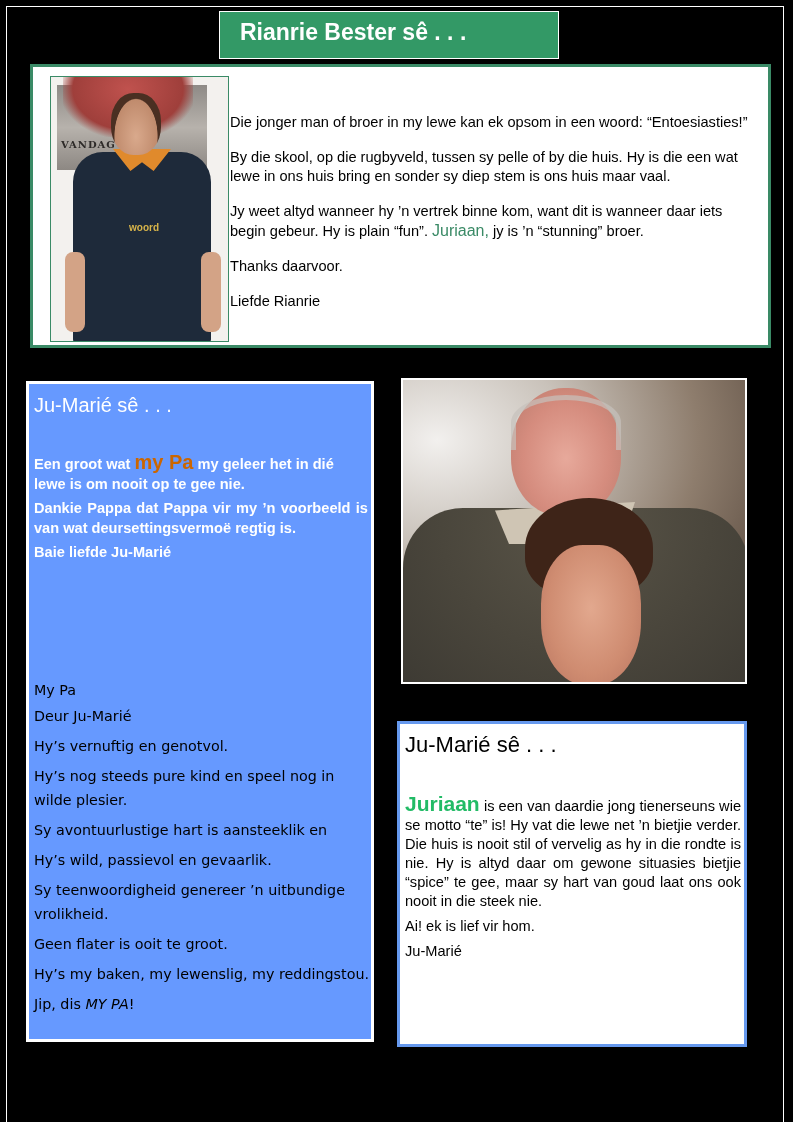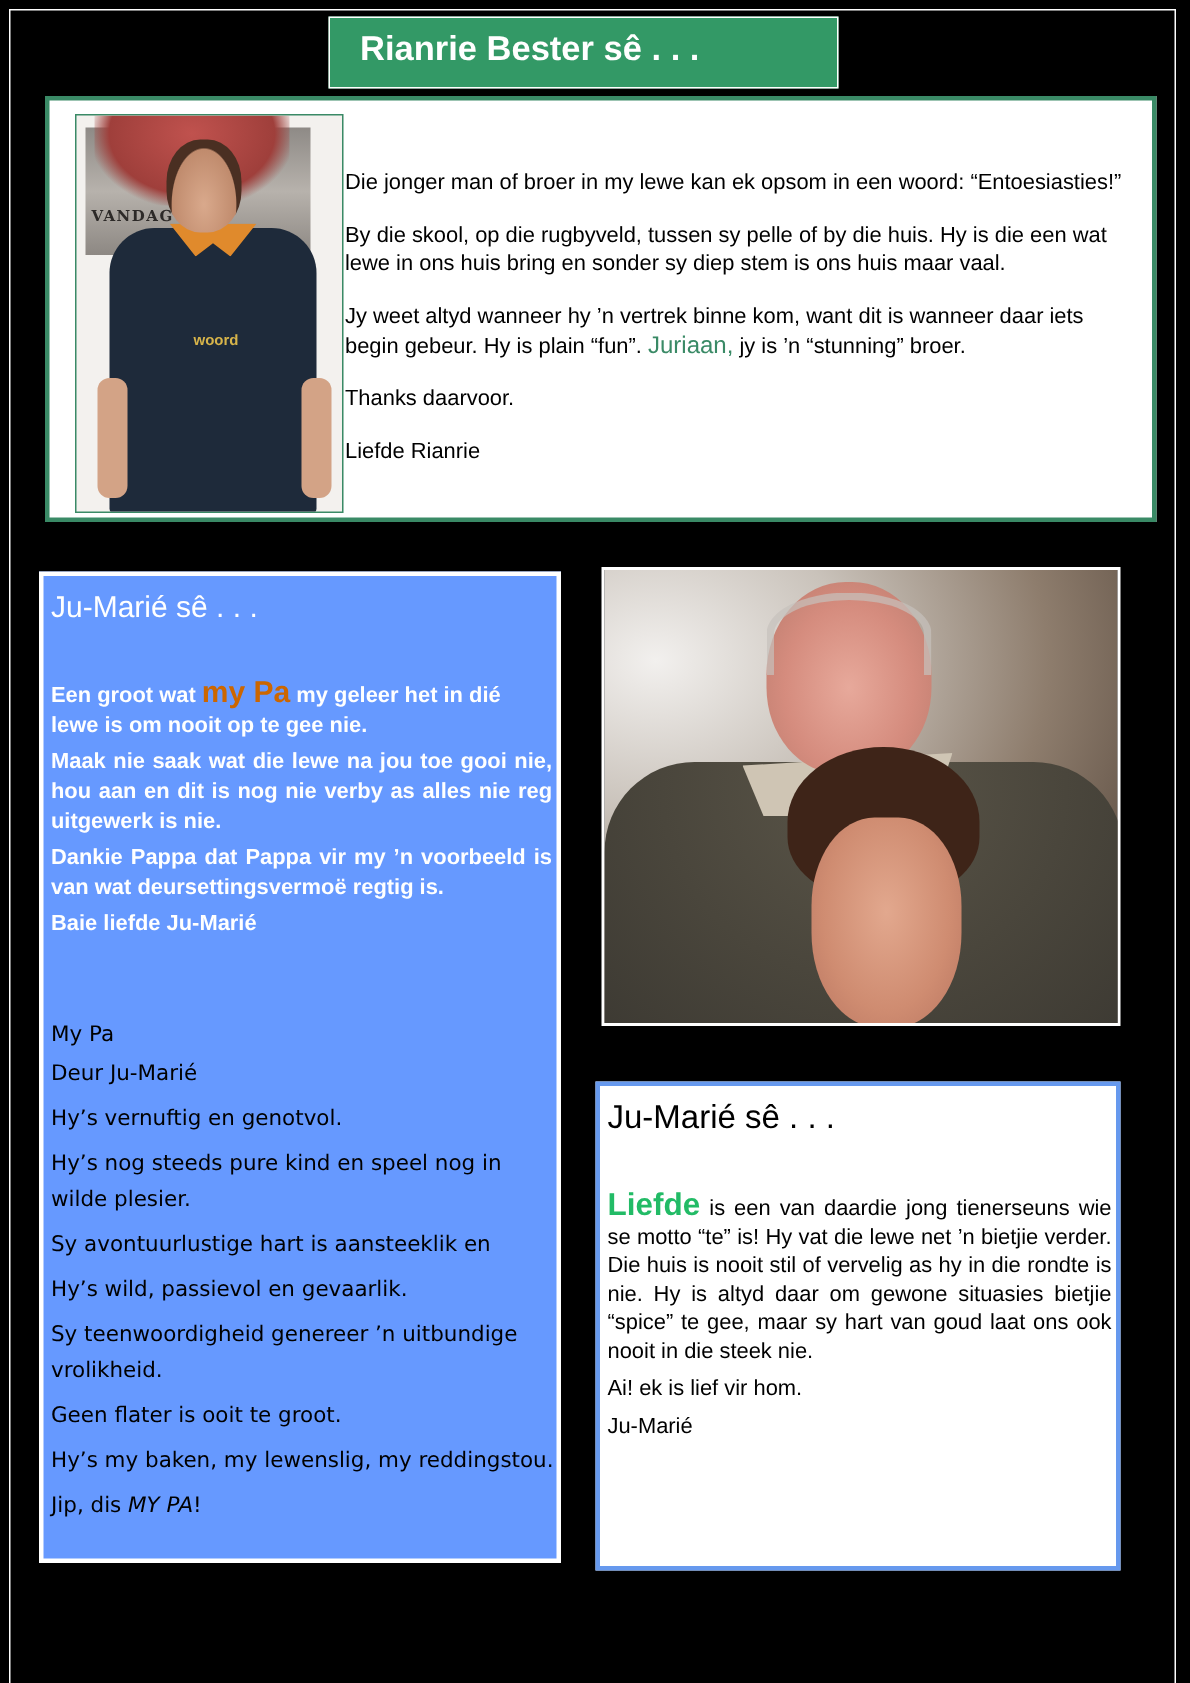"Maak nie saak wat die" p.justify { html: <p>Maak nie saak wat die lewe na jou toe gooi nie, hou aan en dit is nog nie verby as alles nie reg uitgewerk is nie.</p> -> none }
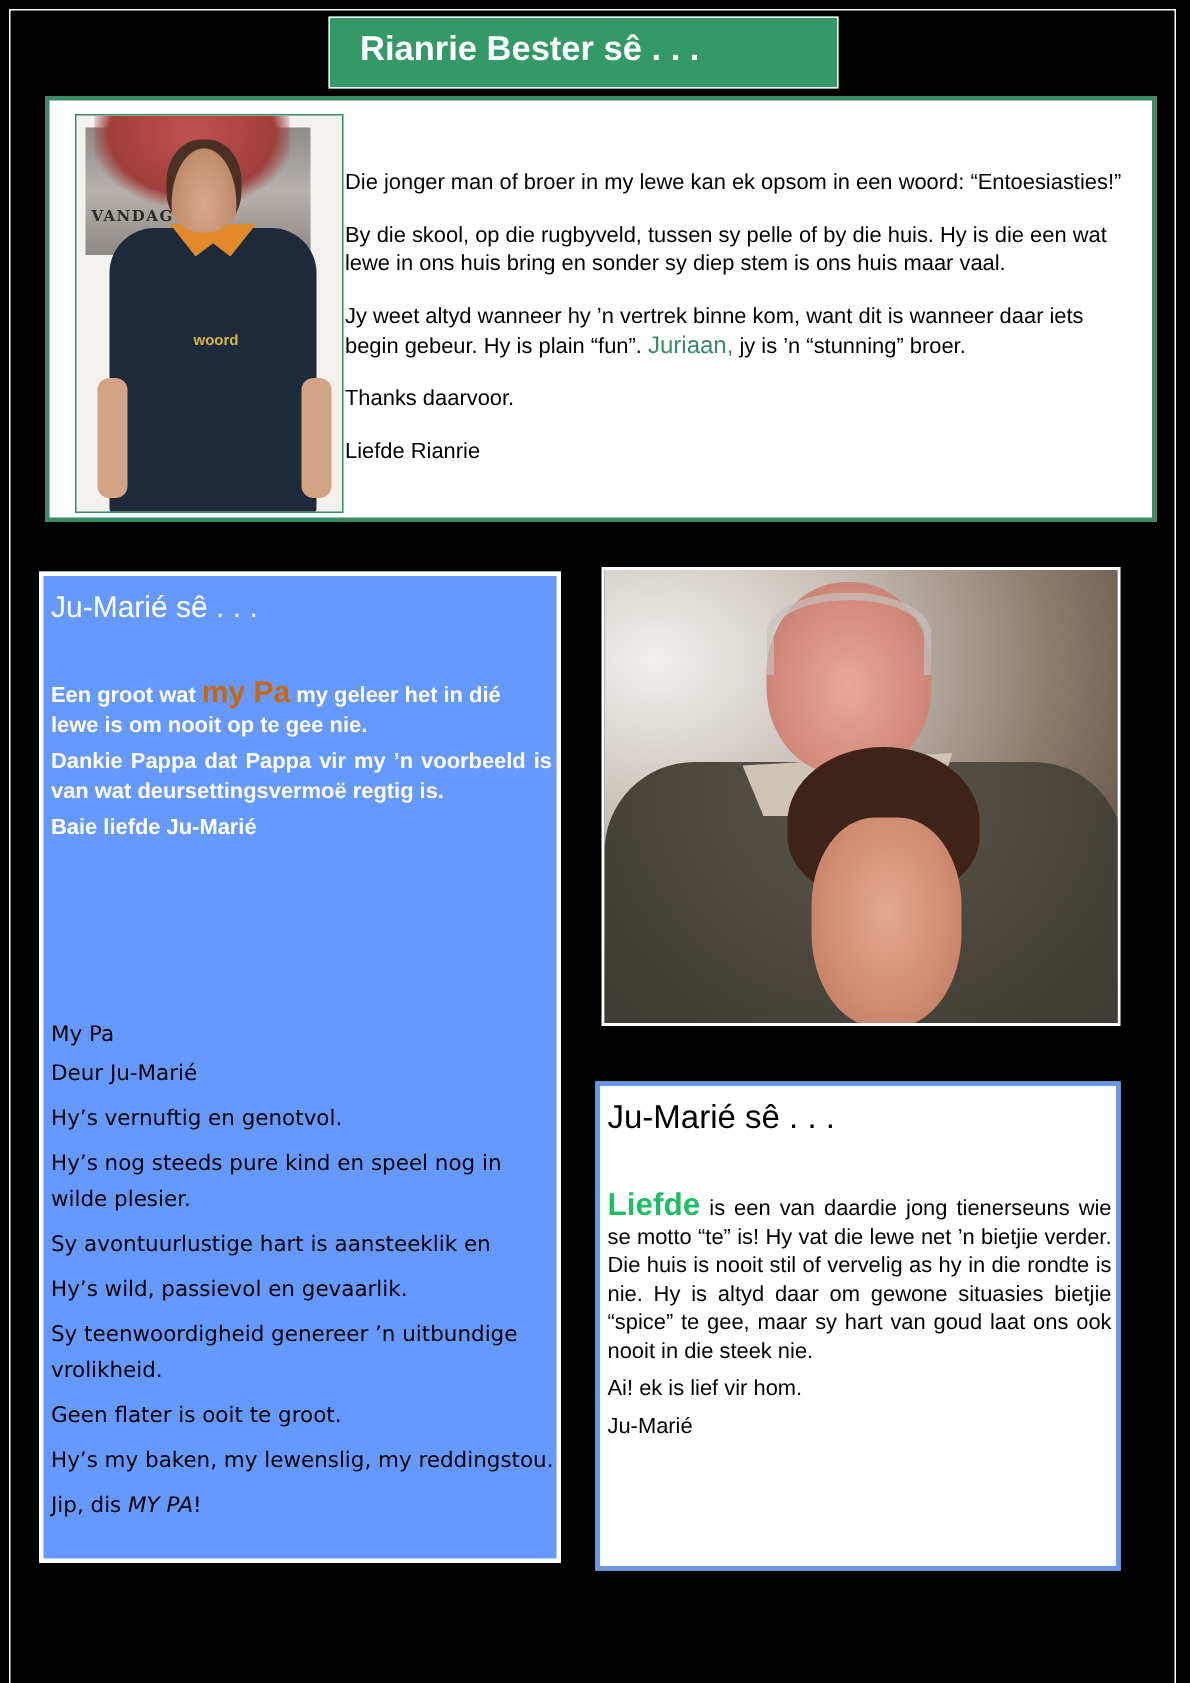"Liefde" span.bright-green { text: Liefde -> Juriaan }
